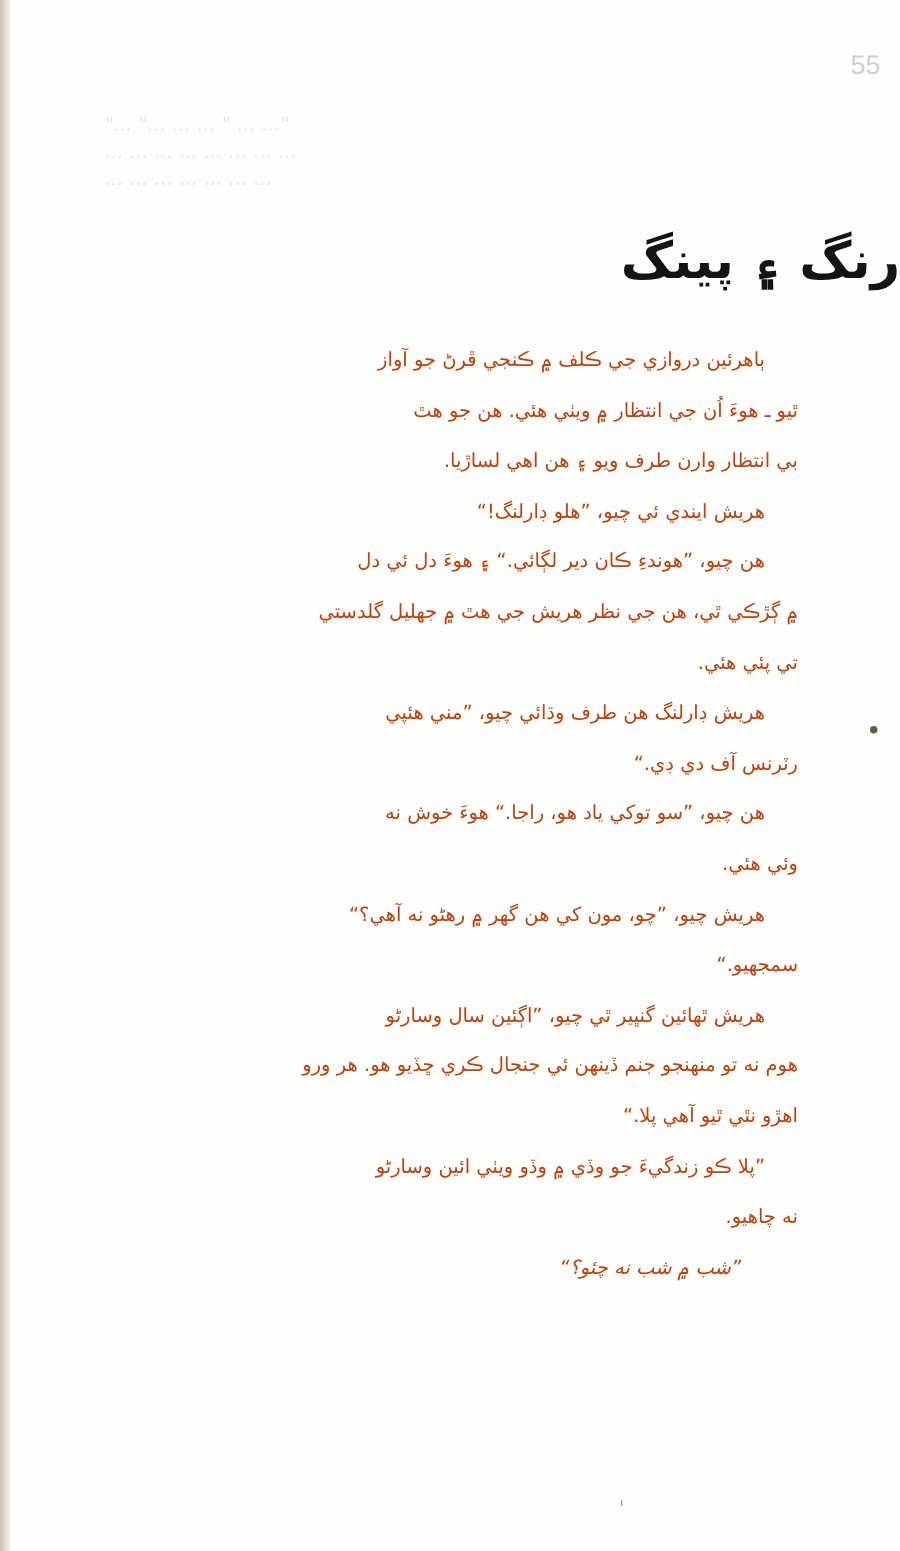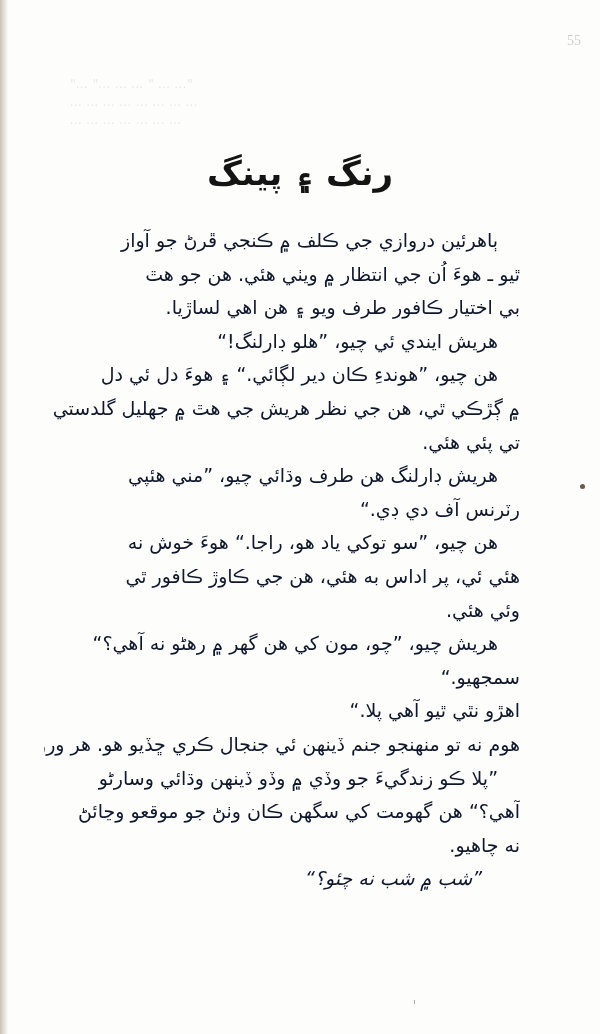"55" .bleed-num { font-family: Liberation Serif, serif -> Liberation Sans, sans-serif; font-size: 14px -> 18px }
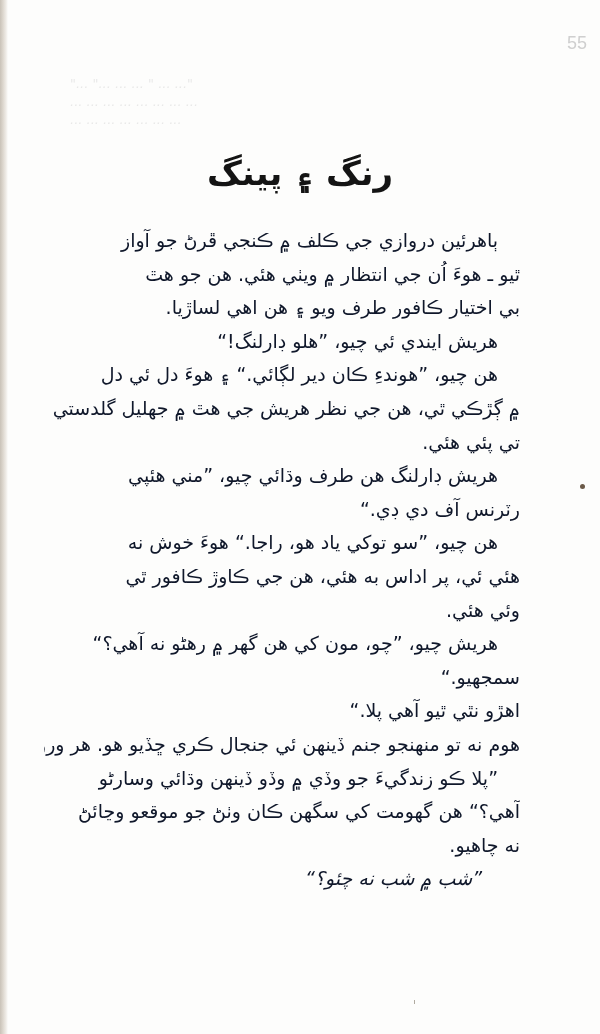"رنگ ۽ پينگ" .title { text-align: center -> none }
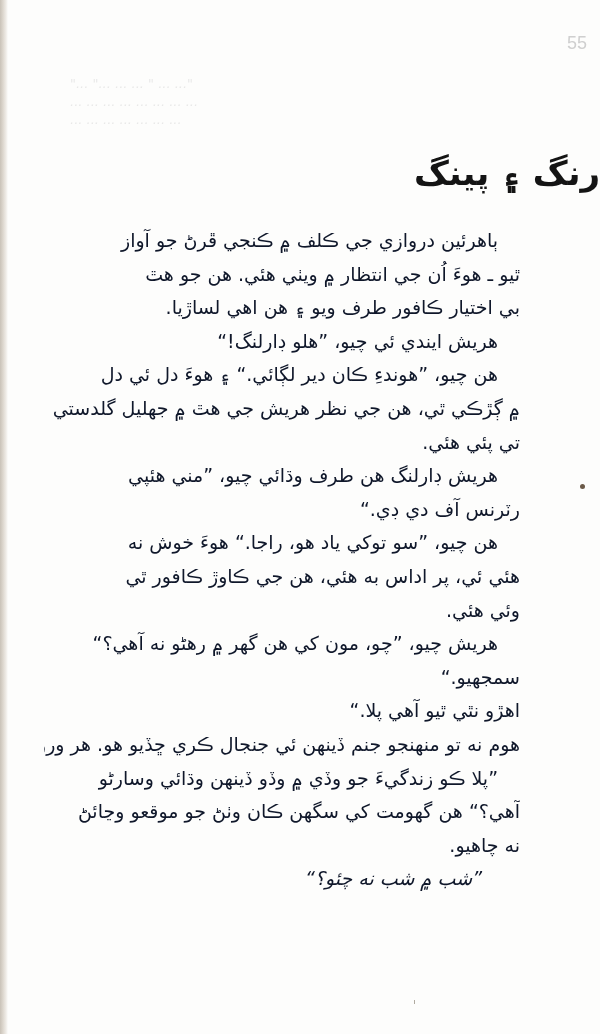"ٻاهرئين دروازي جي ڪلف ۾" .body-text { color: #0f172a -> #c2410c; font-size: 19px -> 13px; left: 44px -> 56px }
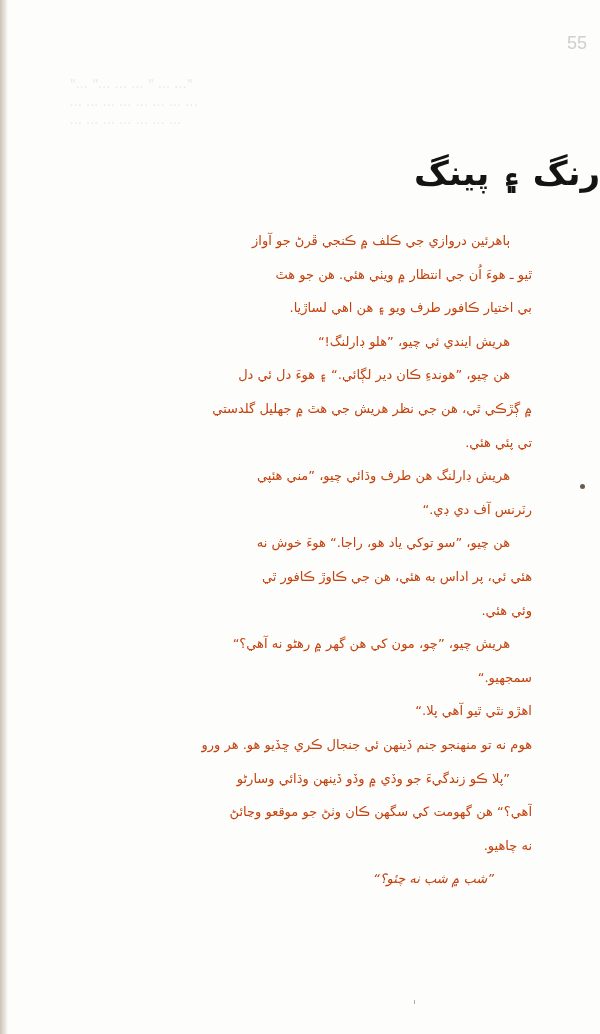"بي اختيار ڪافور طرف ويو" span.line { text: اختيار ڪافور -> انتظار وارن }
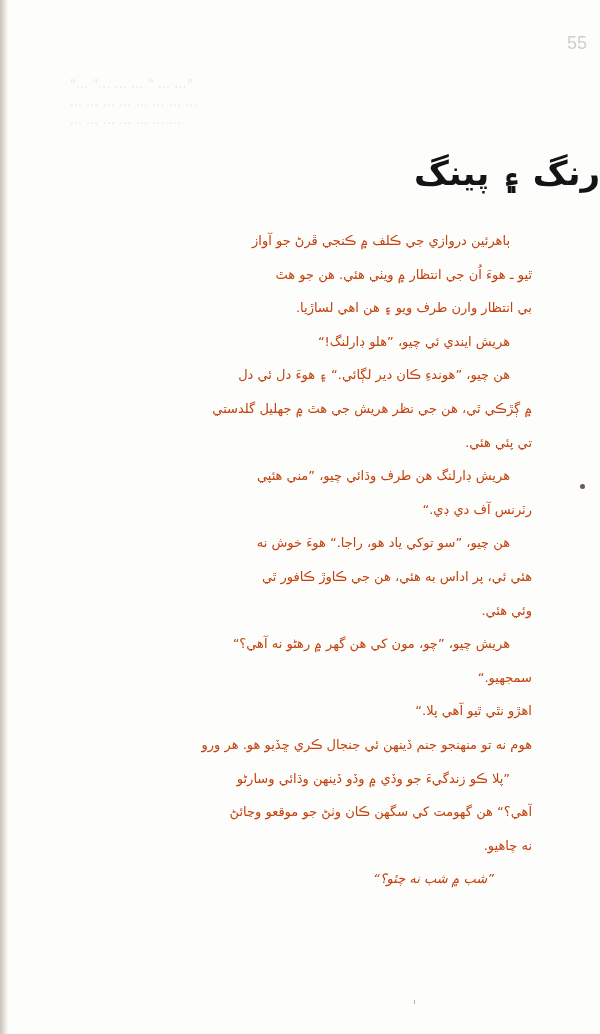"هئي ئي، پر اداس به" span.line { html: <span>هئي ئي، پر اداس به هئي، هن جي ڪاوڙ ڪافور ٿي</span> -> none }
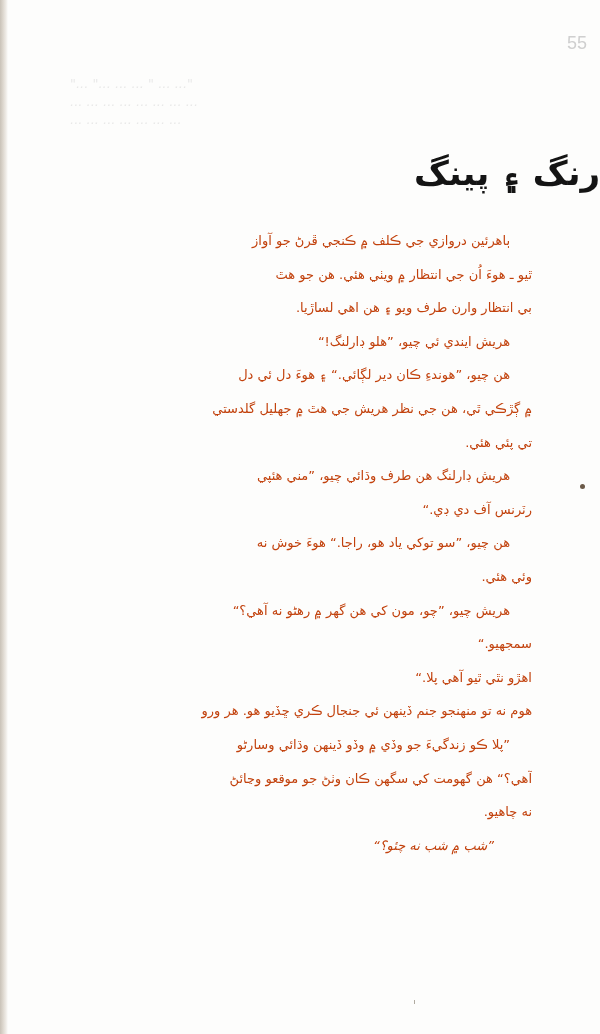"هريش ٿهائين گنڀير ٿي چيو،" span.line { html: none -> <span>هريش ٿهائين گنڀير ٿي چيو، ”اڳئين سال وسارڻو</span> }
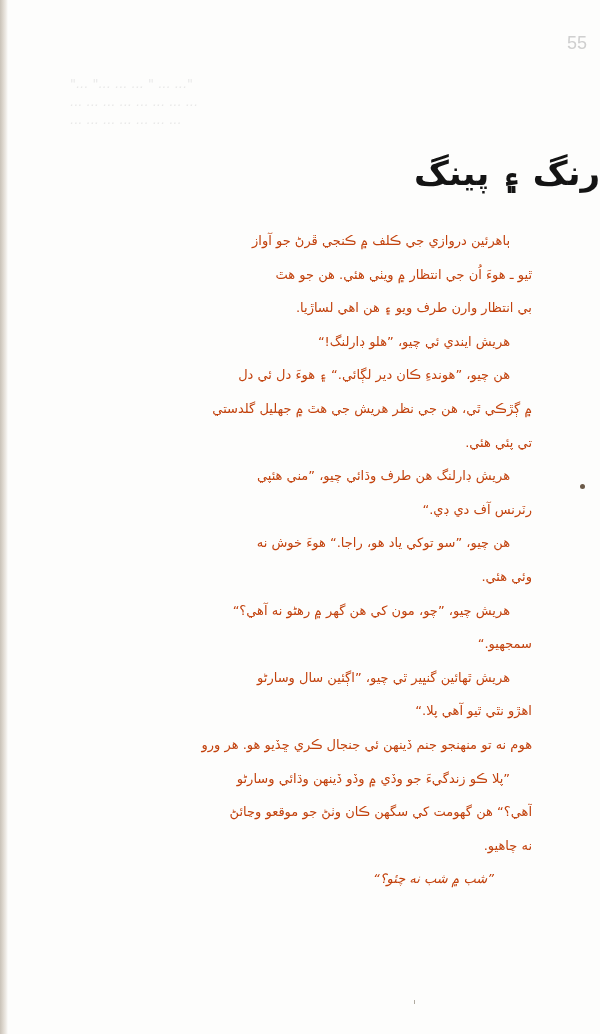"اهڙو نٿي ٿيو آهي پلا.“" span.line { order: before "هوم نه تو منهنجو جنم" -> after "هوم نه تو منهنجو جنم" }
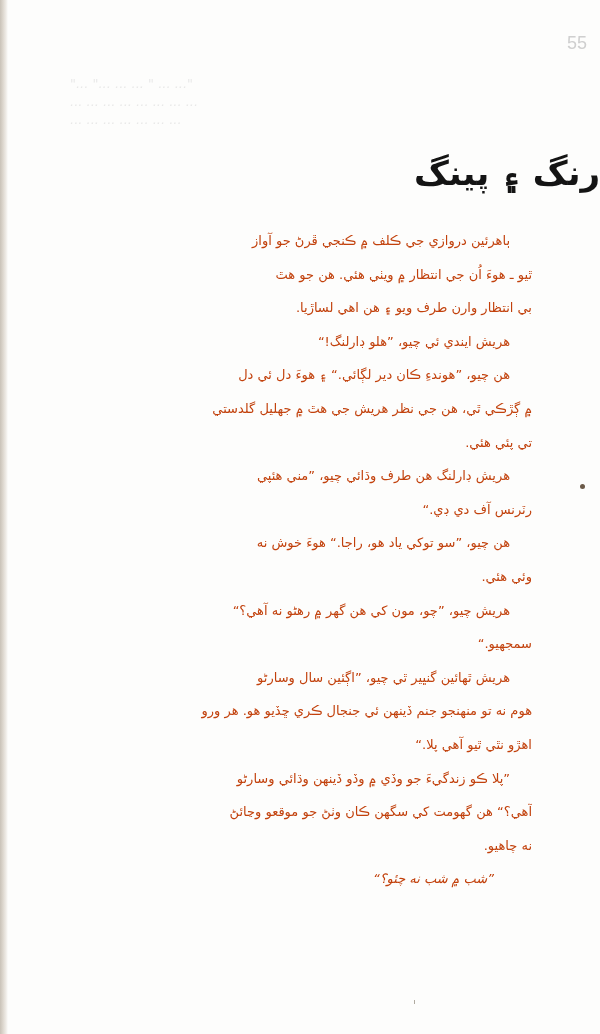"”پلا ڪو زندگيءَ جو وڏي" span.line { text: ڏينهن وڌائي -> ويٺي ائين }
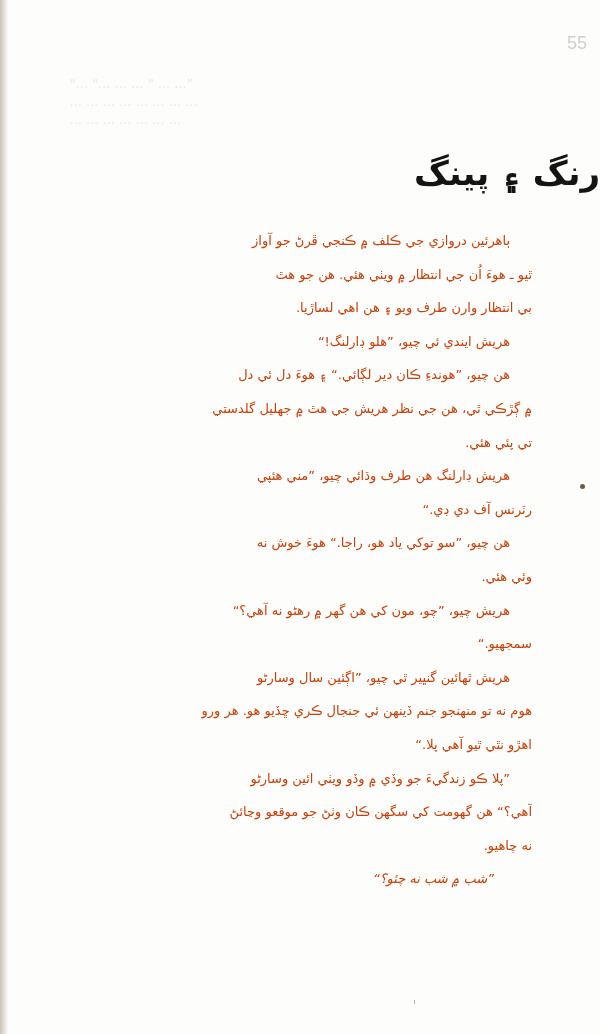"آهي؟“ هن گهومت کي سگهن" span.line { html: <span>آهي؟“ هن گهومت کي سگهن ڪان وٺڻ جو موقعو وڃائڻ</span> -> none }
